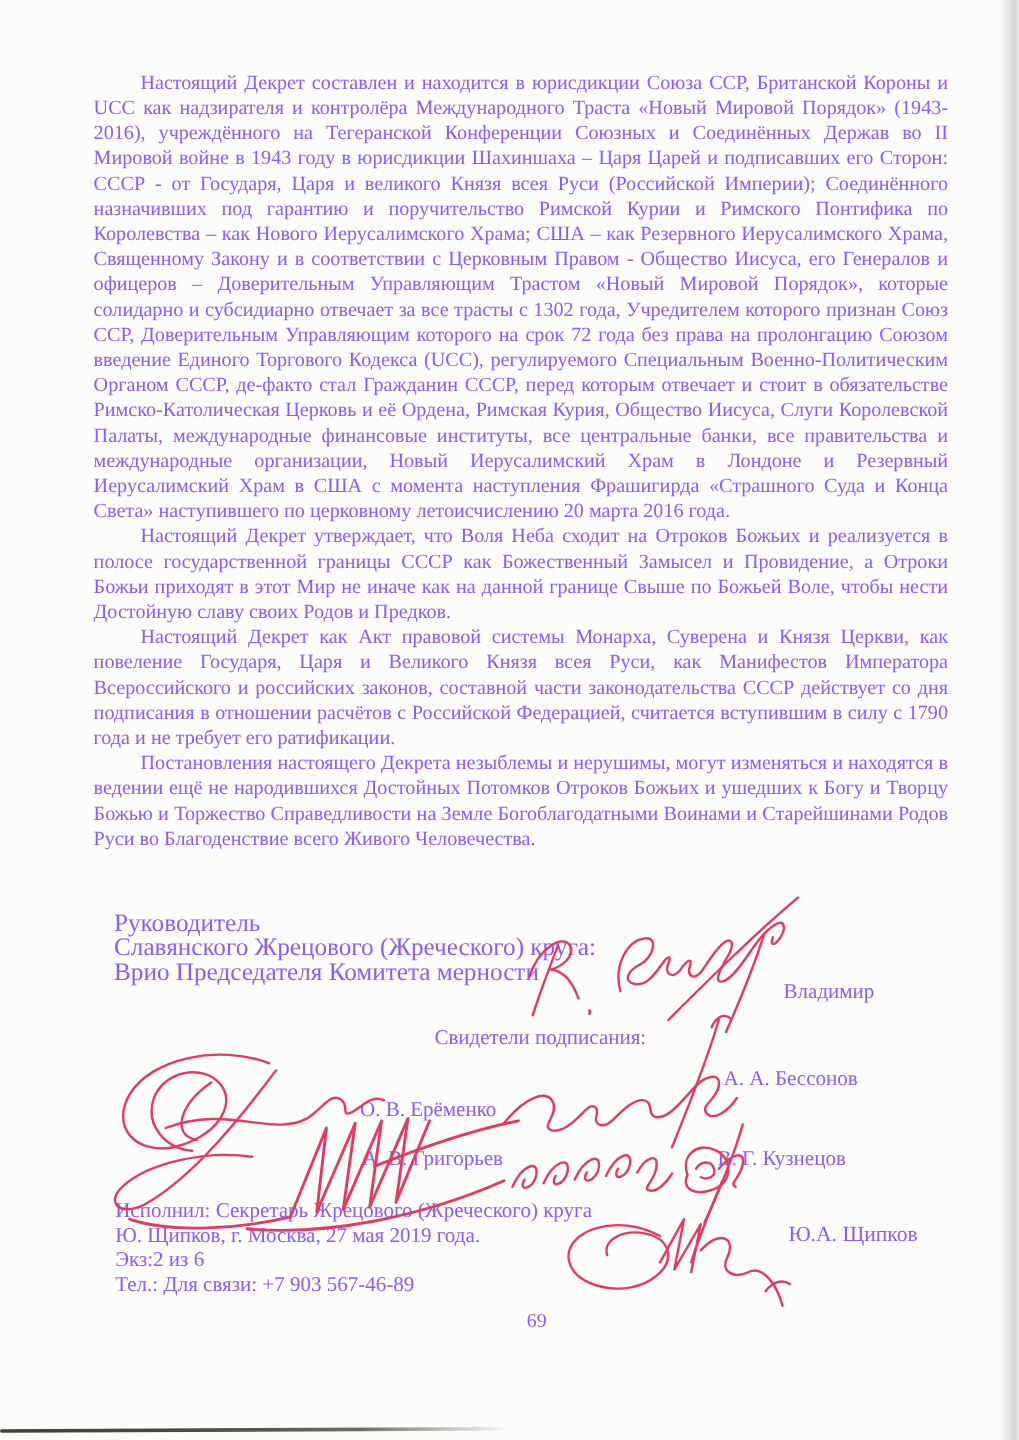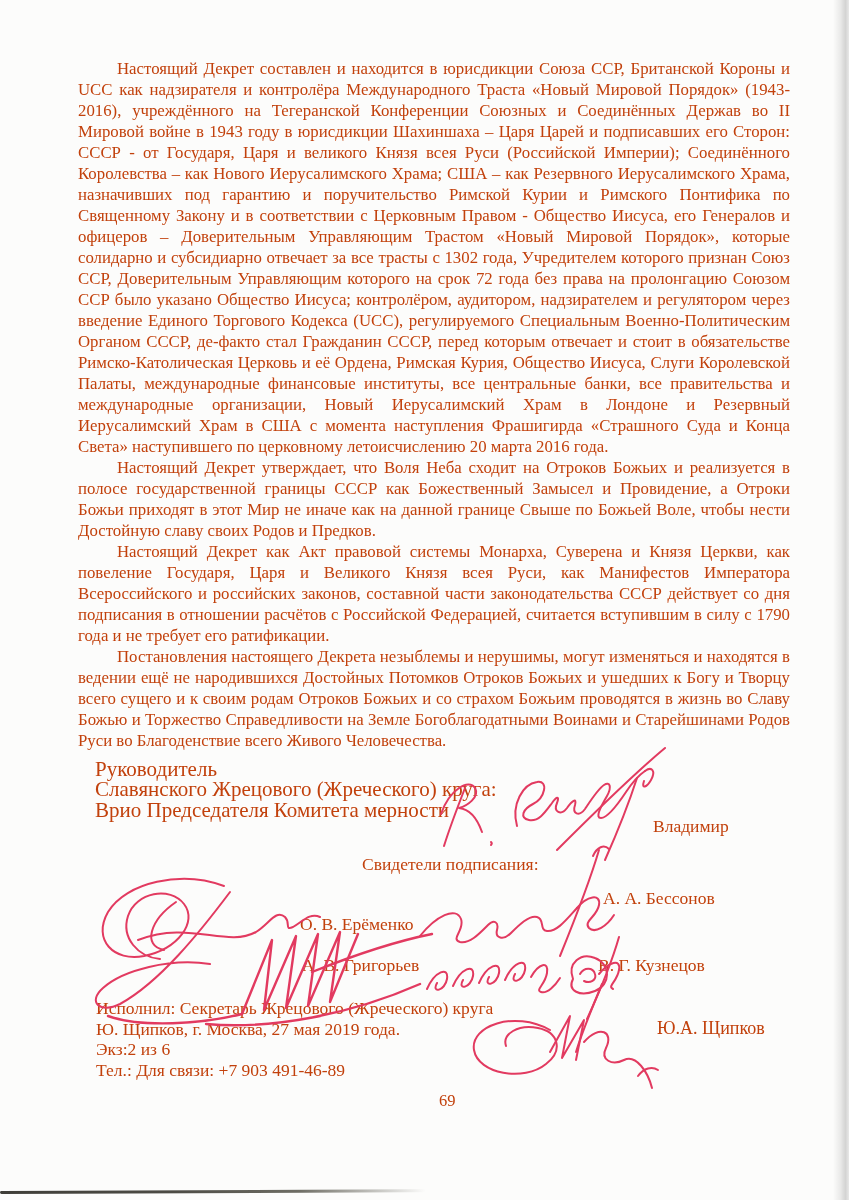"Настоящий Декрет составлен и находится" #page { color: #c2410c -> #8b5cf6 }
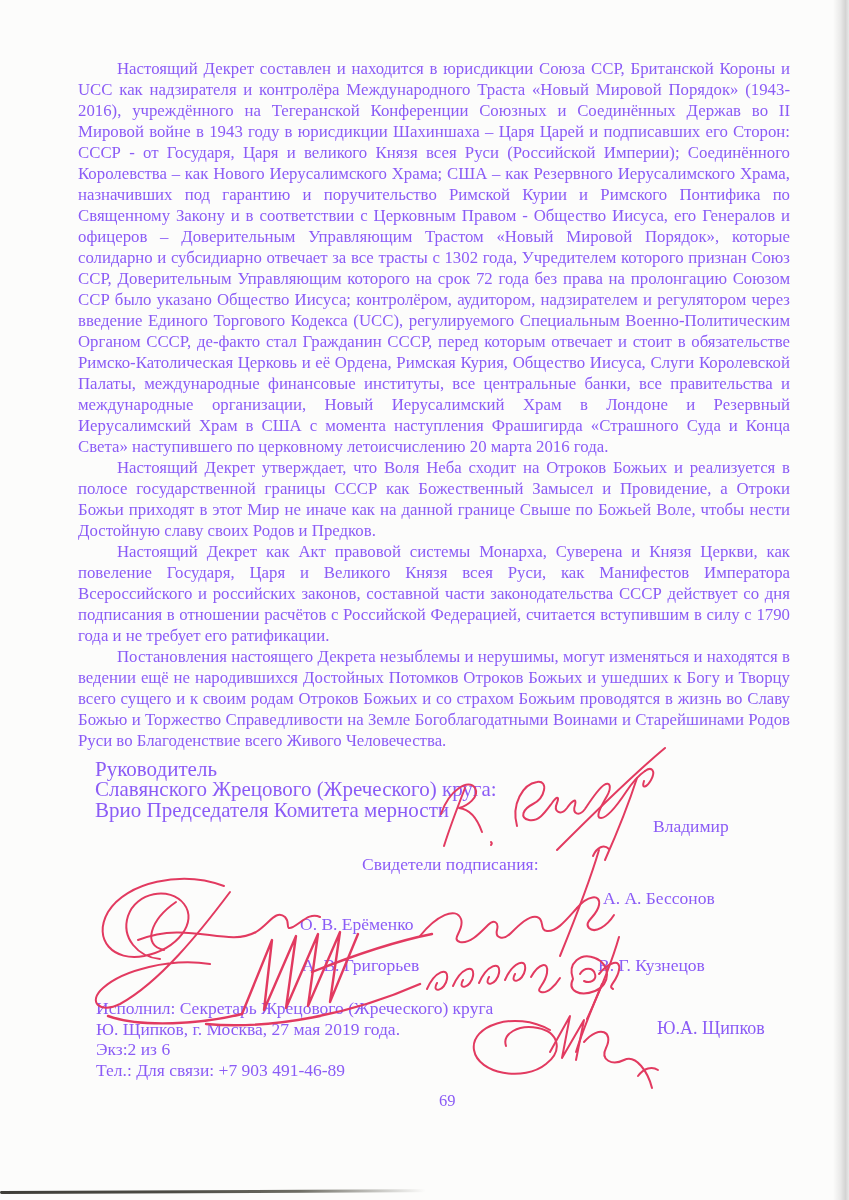"Королевства – как Нового Иерусалимского" div.line { order: before "назначивших под гарантию и" -> after "назначивших под гарантию и" }
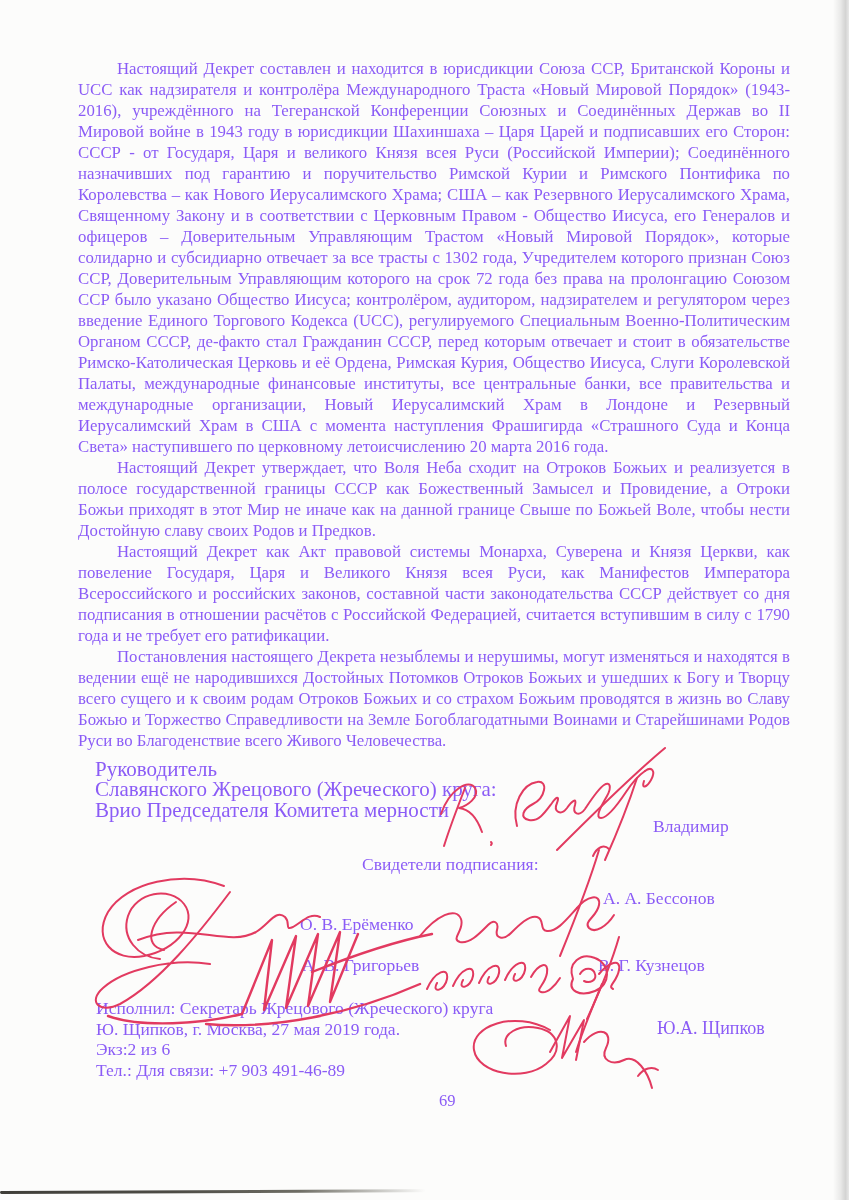"ССР было указано Общество Иисуса;" div.line { html: <div>ССР было указано Общество Иисуса; контролёром, аудитором, надзирателем и регулятором через</div> -> none }
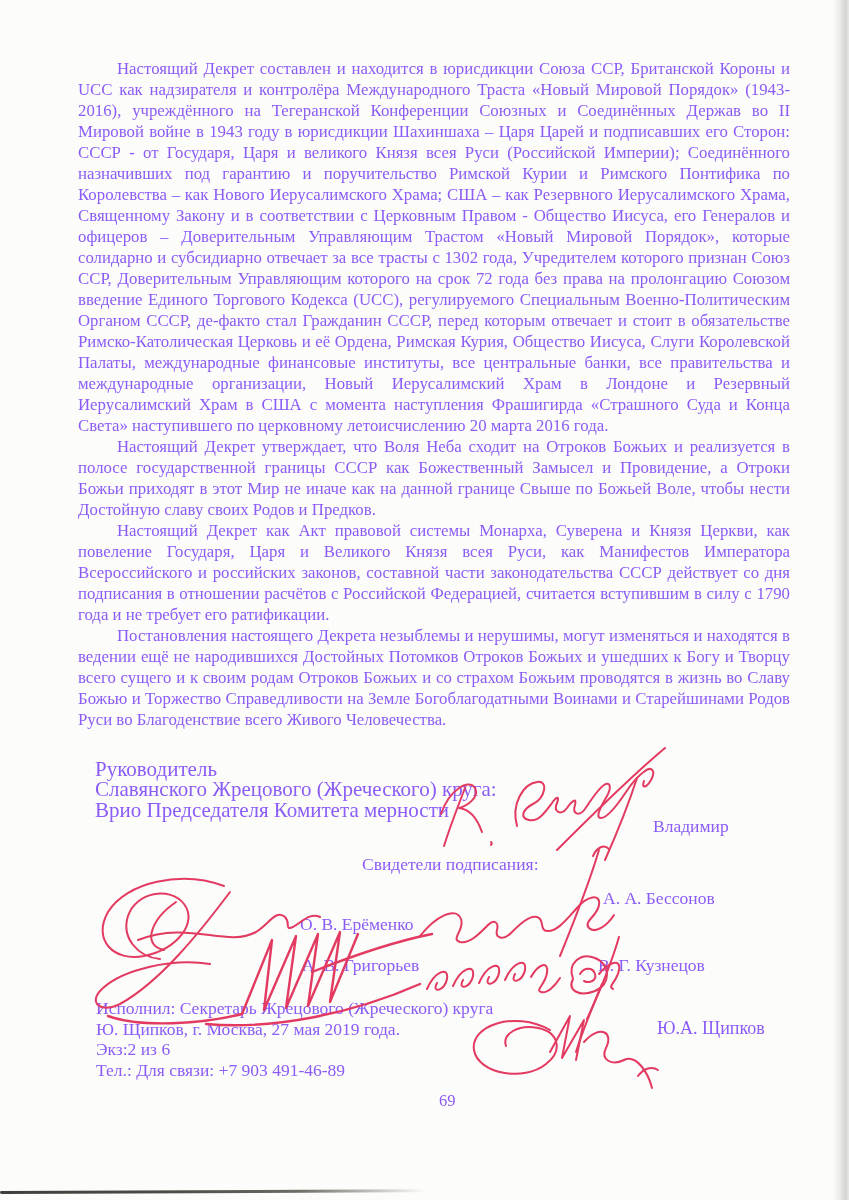"всего сущего и к своим" div.line { html: <div>всего сущего и к своим родам Отроков Божьих и со страхом Божьим проводятся в жизнь во Славу</div> -> none }
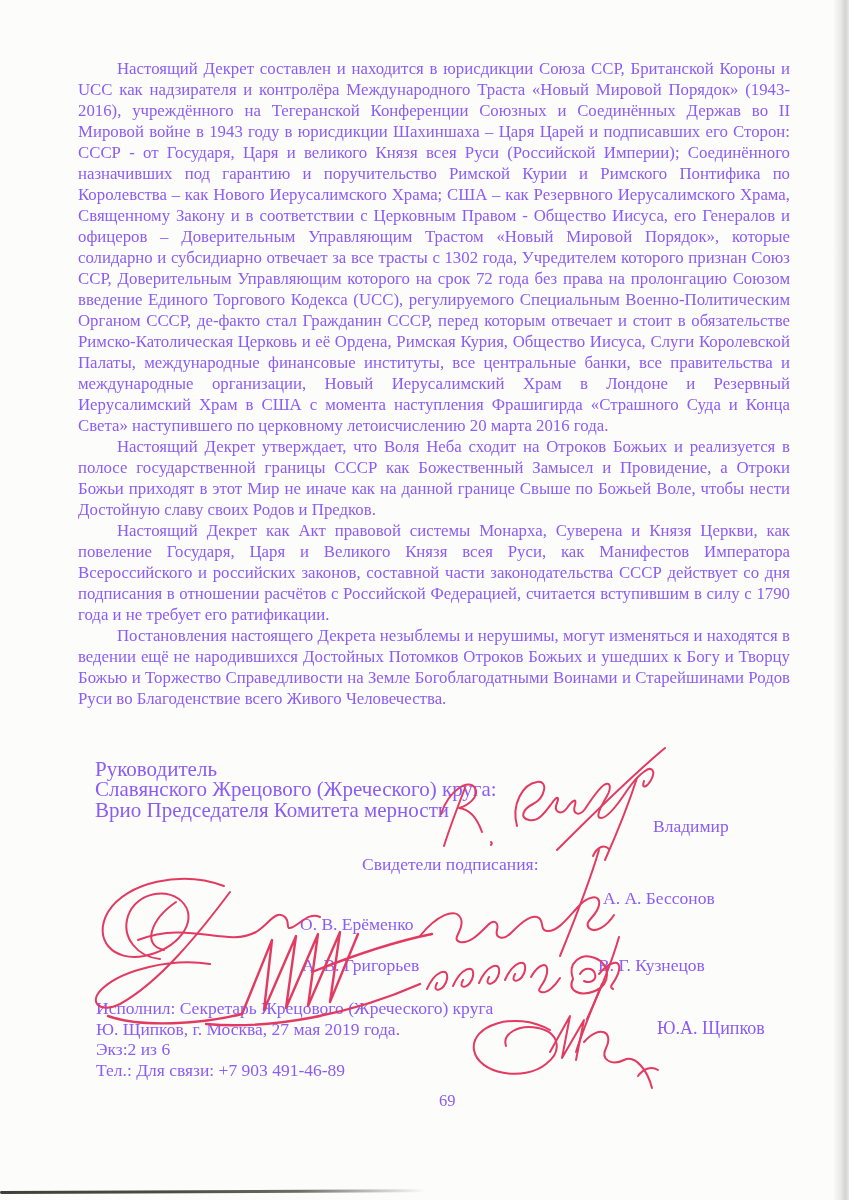"Тел.: Для связи: +7 903" div { text: +7 903 491-46-89 -> +7 903 567-46-89 }
